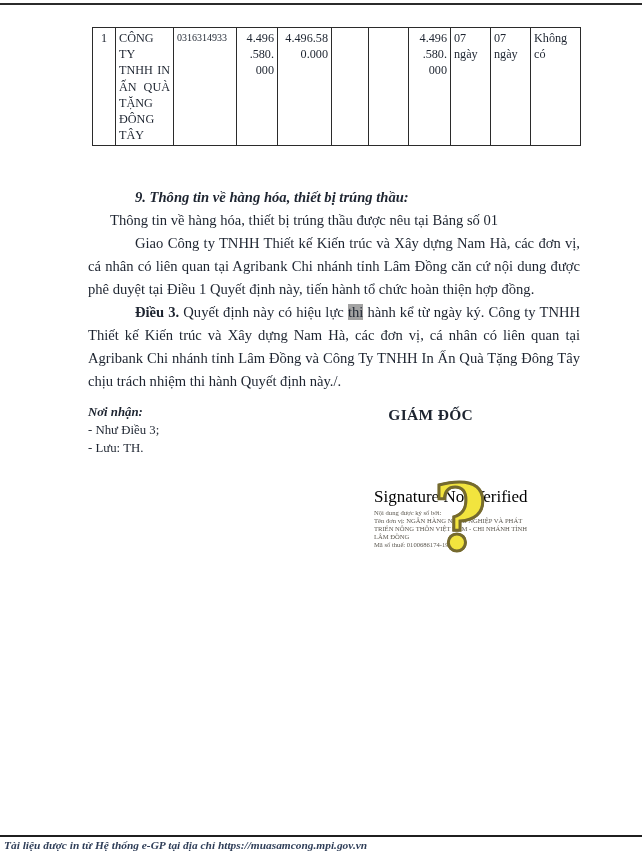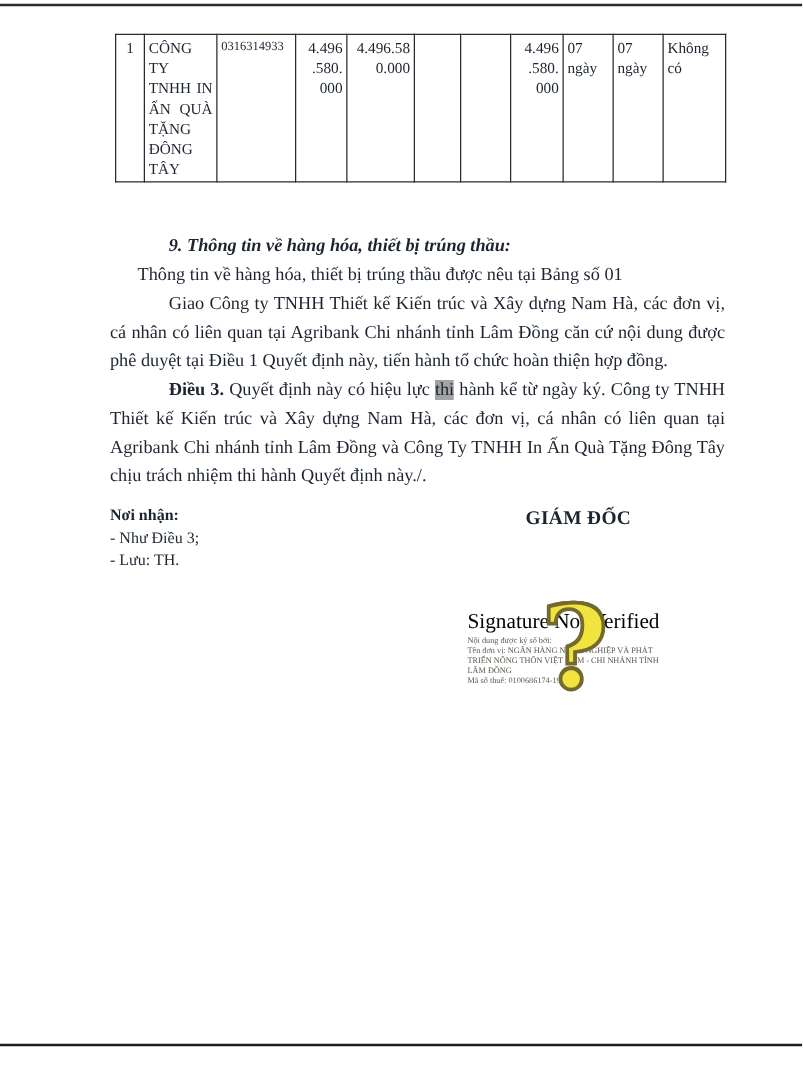"Nơi nhận:" .rt { font-style: none -> italic }
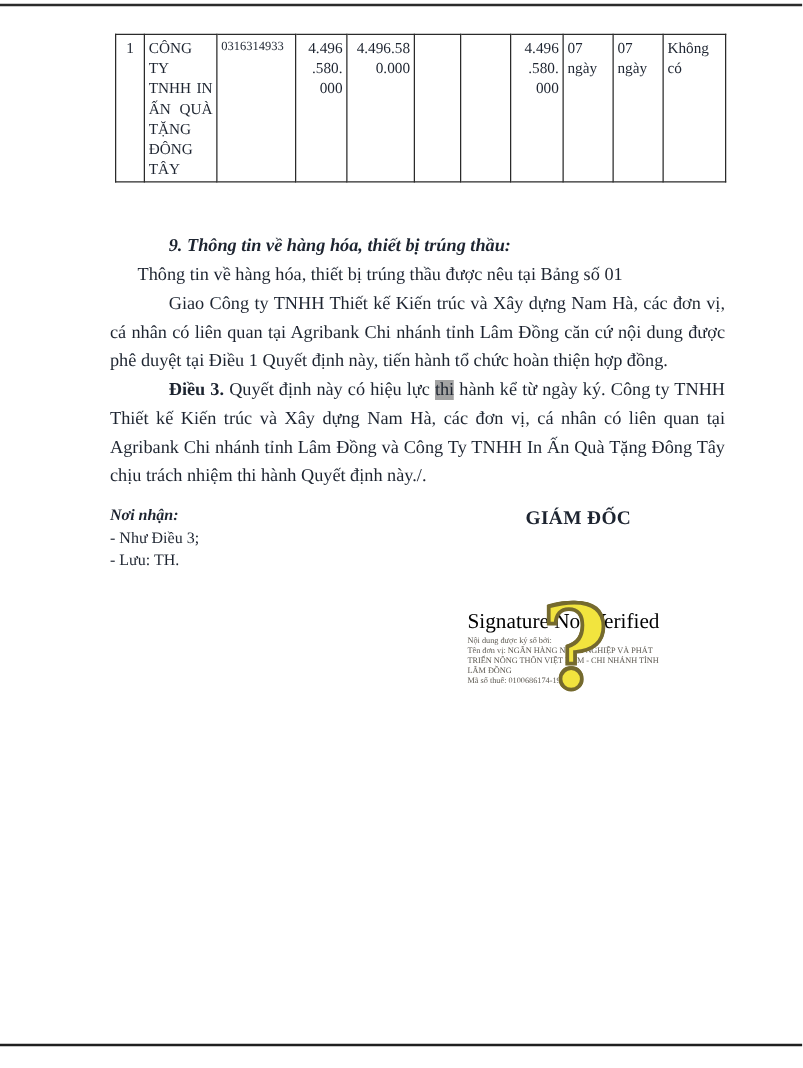"GIÁM ĐỐC" .director { margin-right: 75px -> 107px }
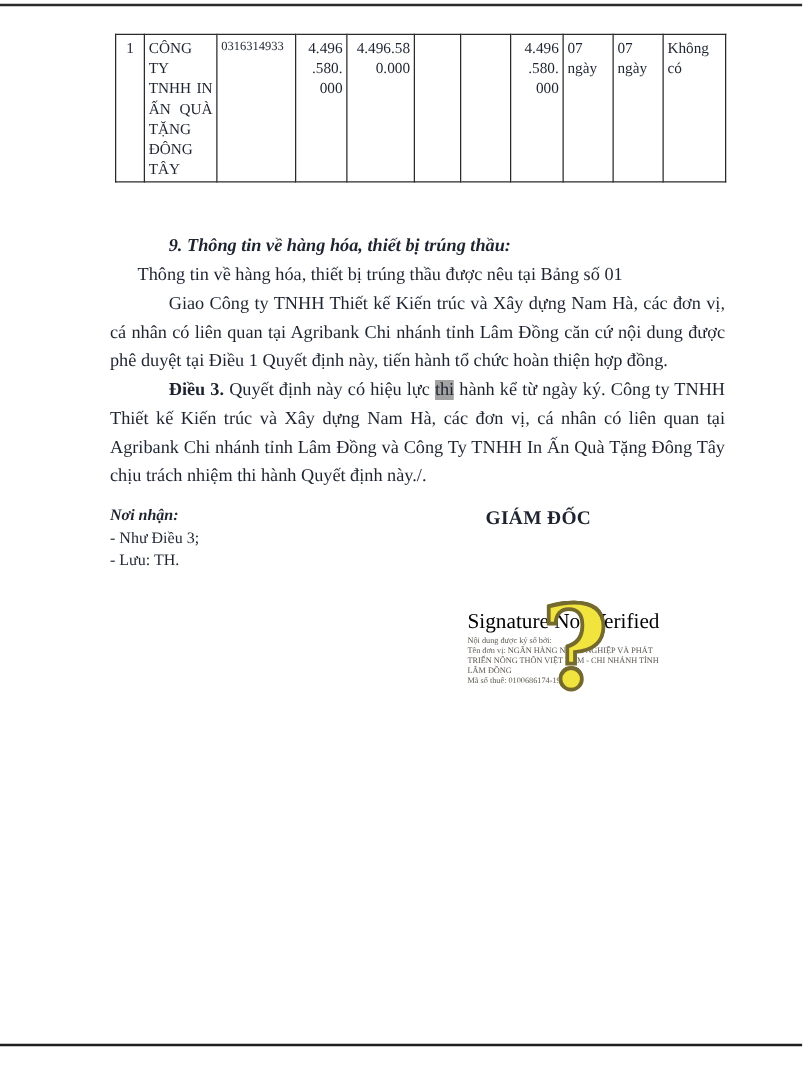"Tài liệu được in từ" div.footer-text { html: none -> <div>Tài liệu được in từ Hệ thống e-GP tại địa chỉ https://muasamcong.mpi.gov.vn</div> }
